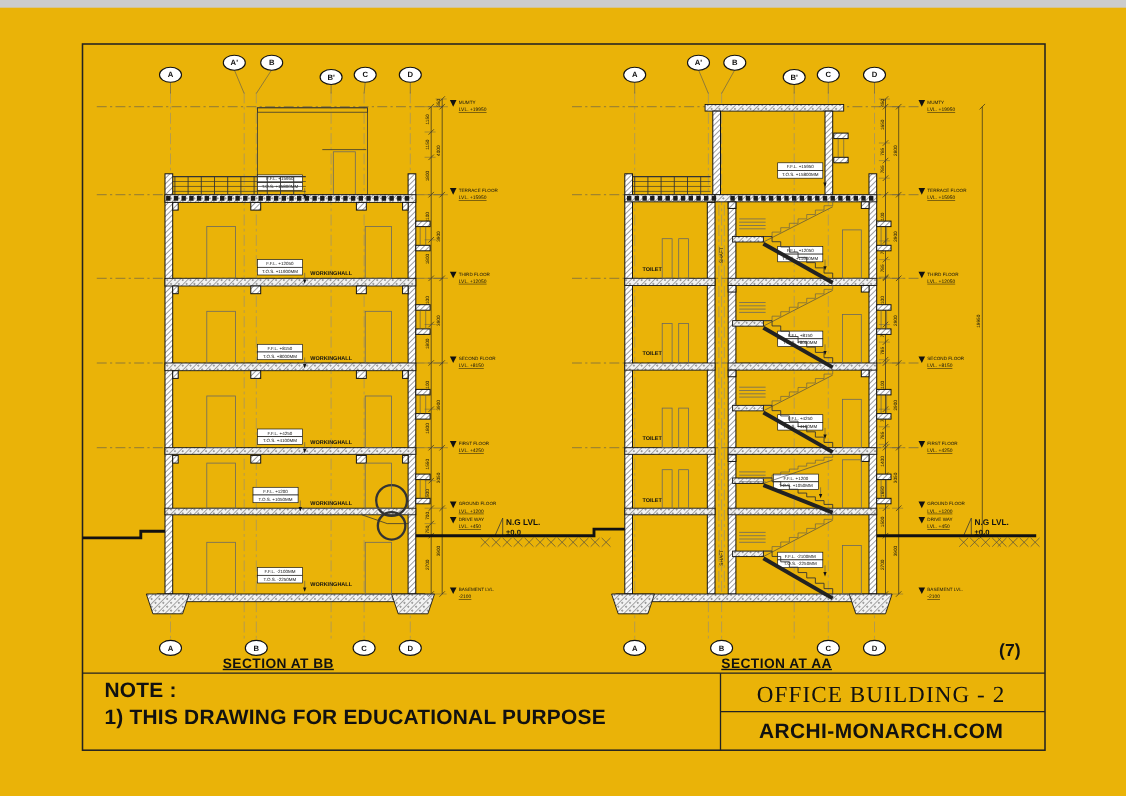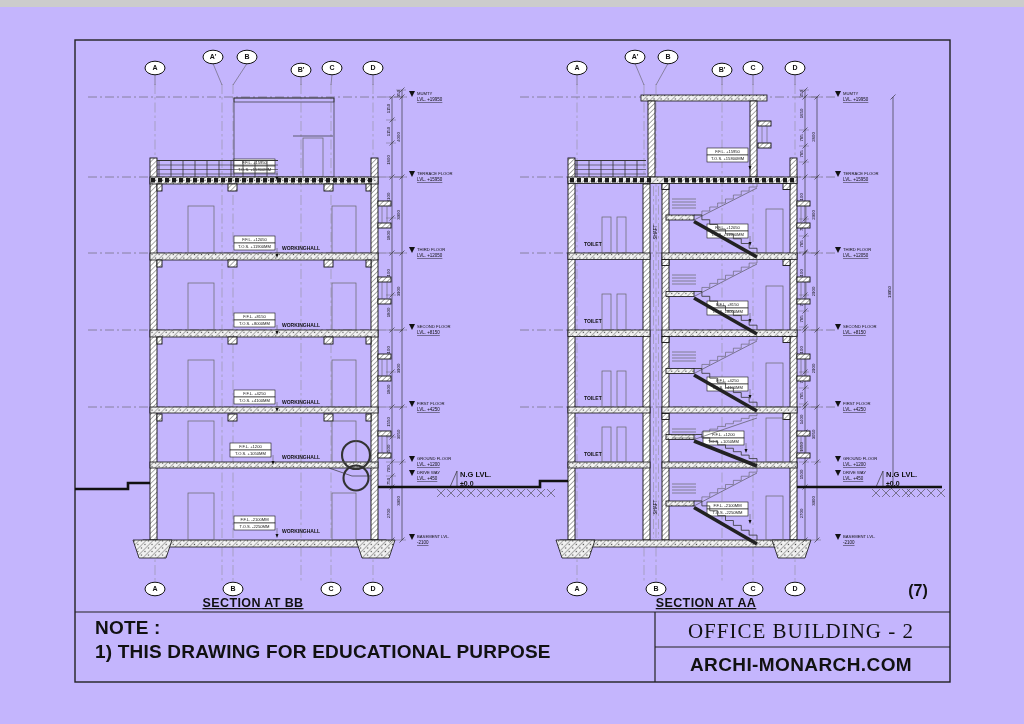"N.G LVL." .sheet { background: #c4b5fd -> #eab308 }
